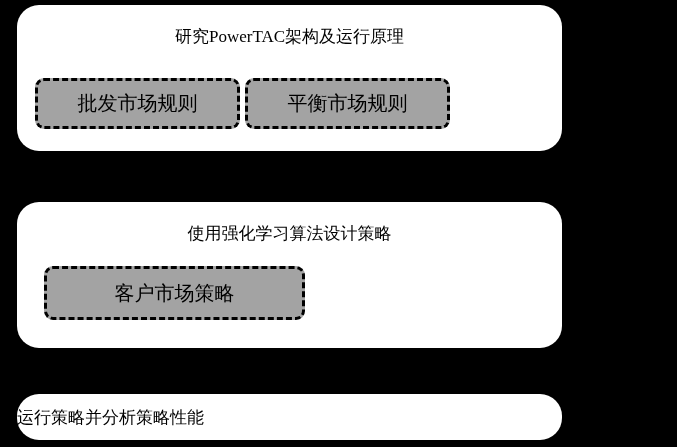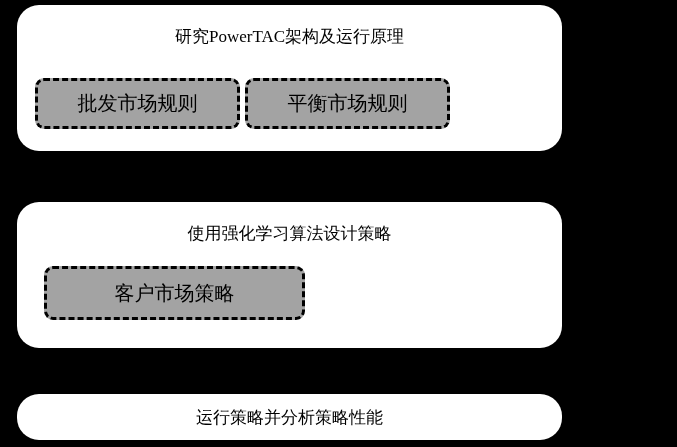"运行策略并分析策略性能" .panel-run { justify-content: center -> none }
